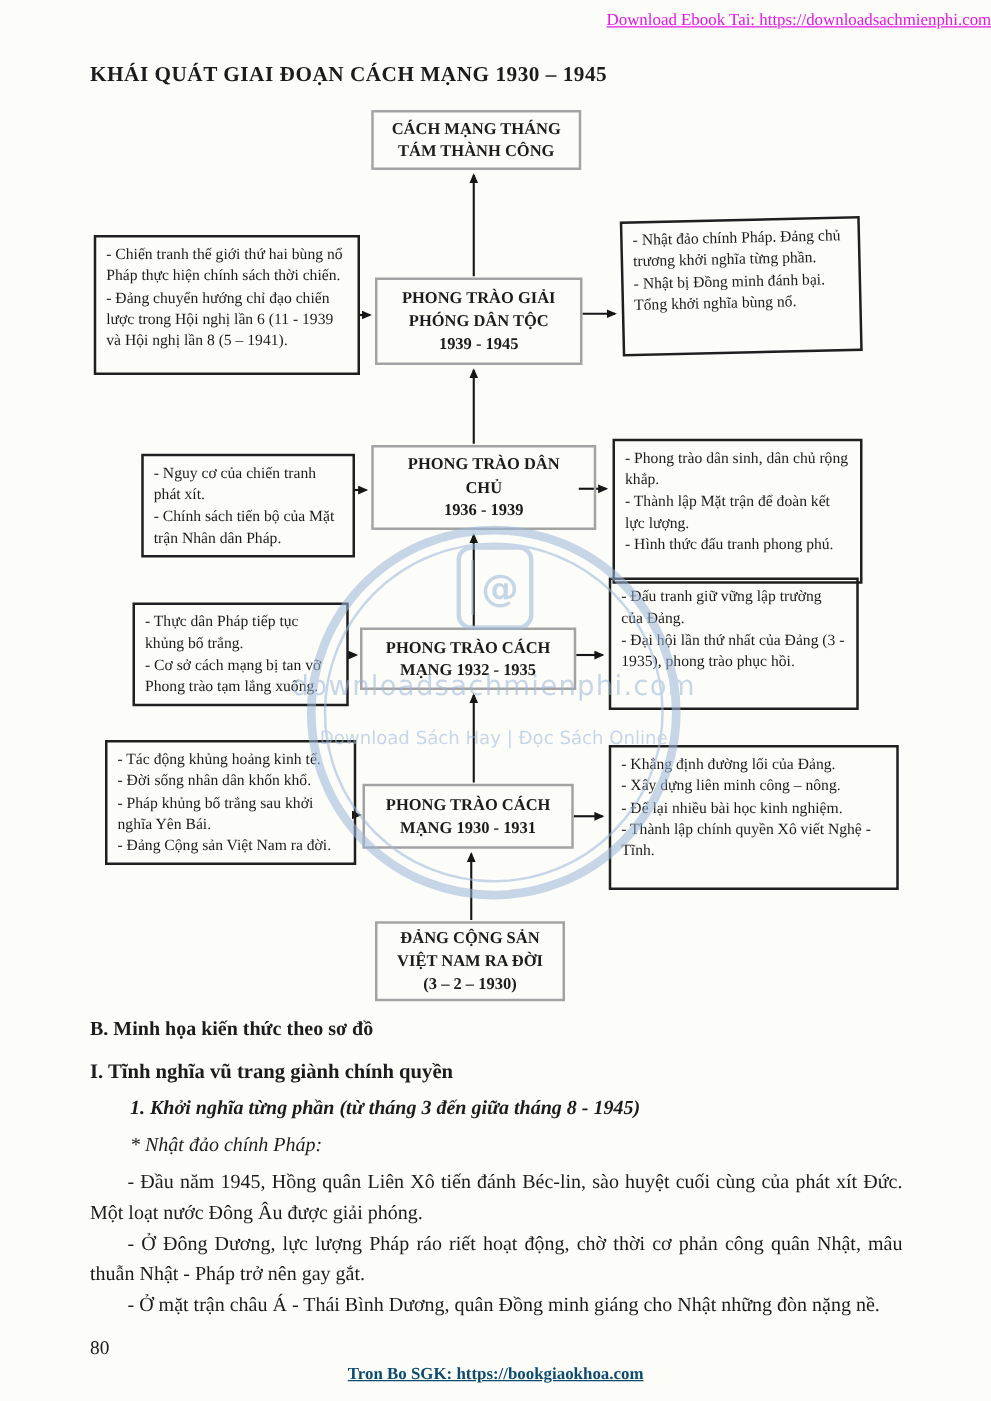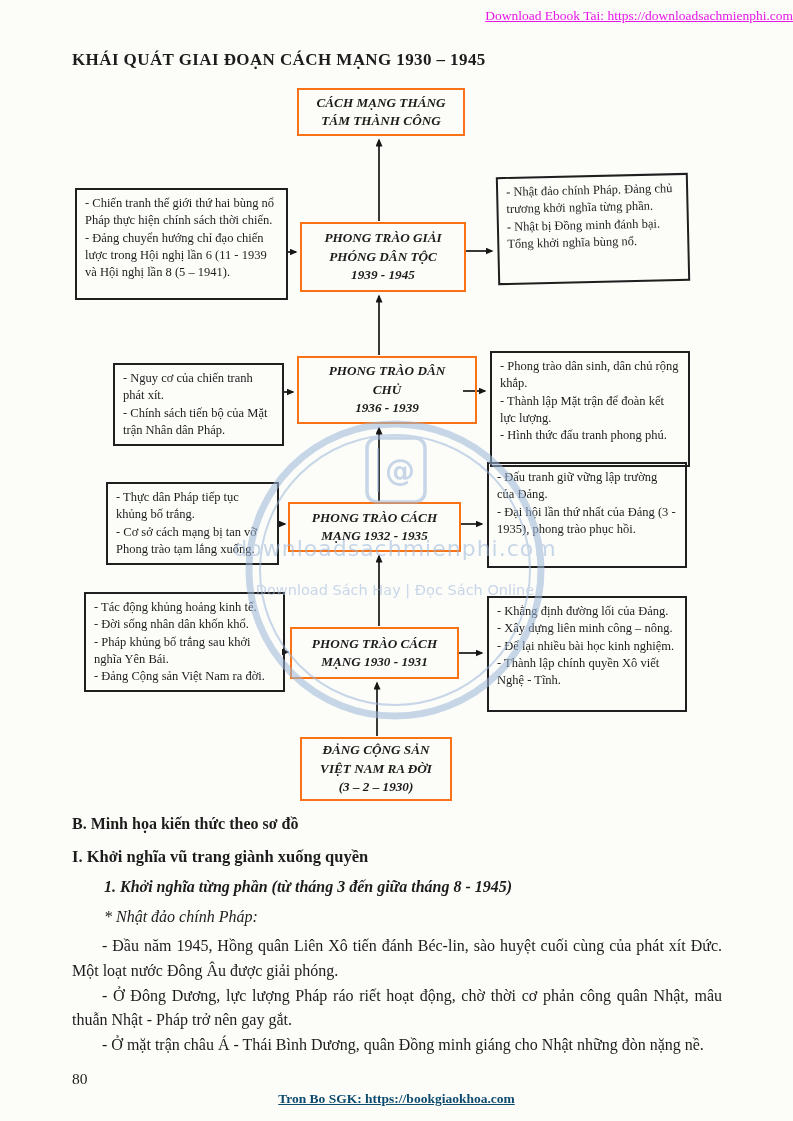"CÁCH MẠNG THÁNG" .cbox { border: 2px solid #f97316 -> 2px solid #a3a3a3; font-style: italic -> none }
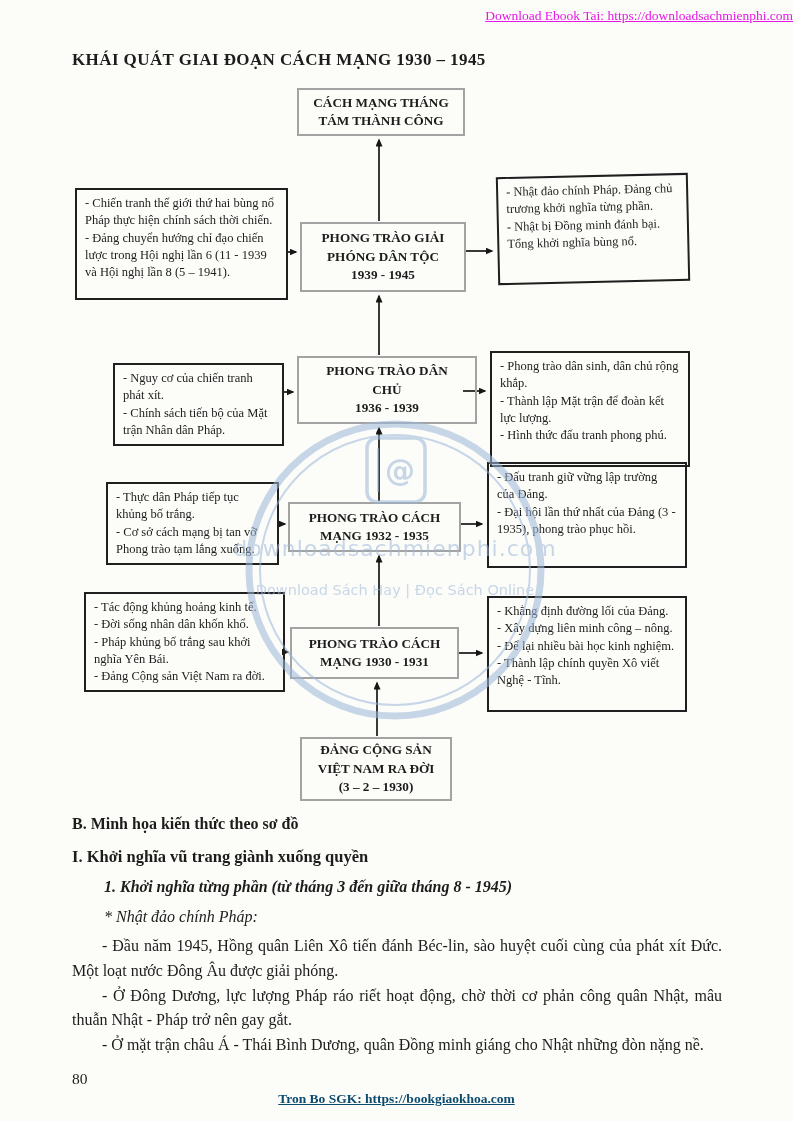"- Khẳng định đường lối" div.sbox { width: 200px -> 232px }
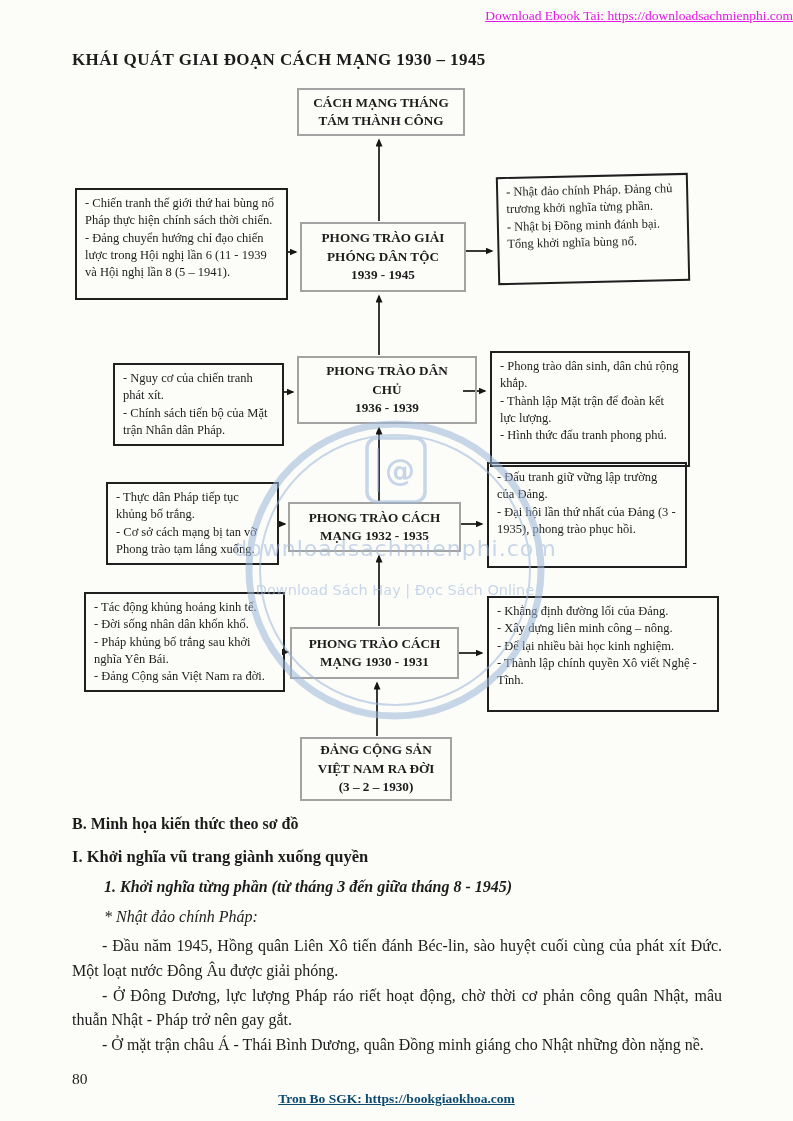"I. Khởi nghĩa vũ trang" div.h-i { text: Khởi nghĩa vũ trang giành xuống -> Tĩnh nghĩa vũ trang giành chính }
